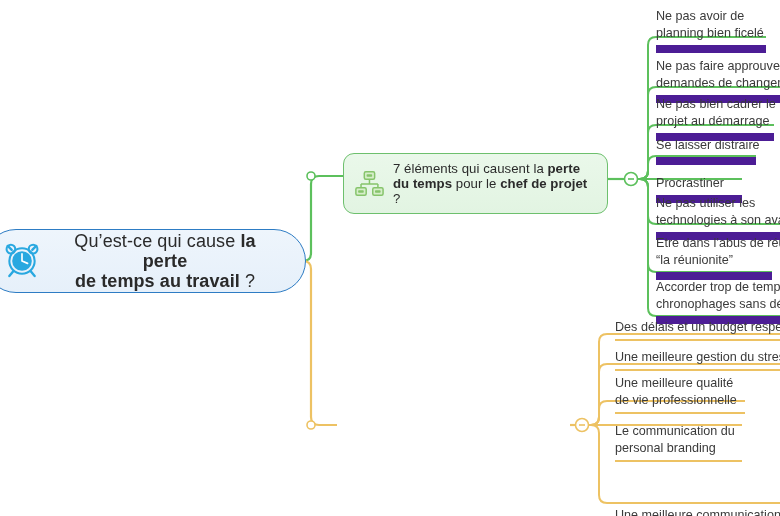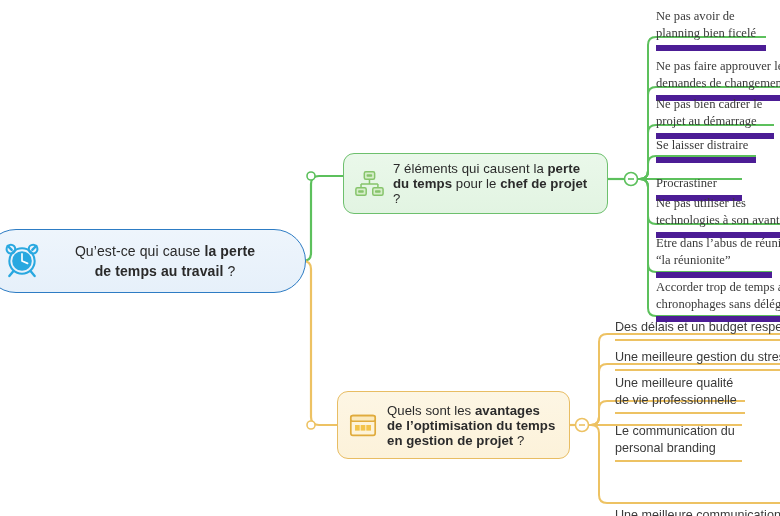"Ne pas avoir de" .leaf.underline-green { border-bottom: 6px solid #4c1d95 -> 8px solid #4c1d95; font-family: Liberation Serif, serif -> none }
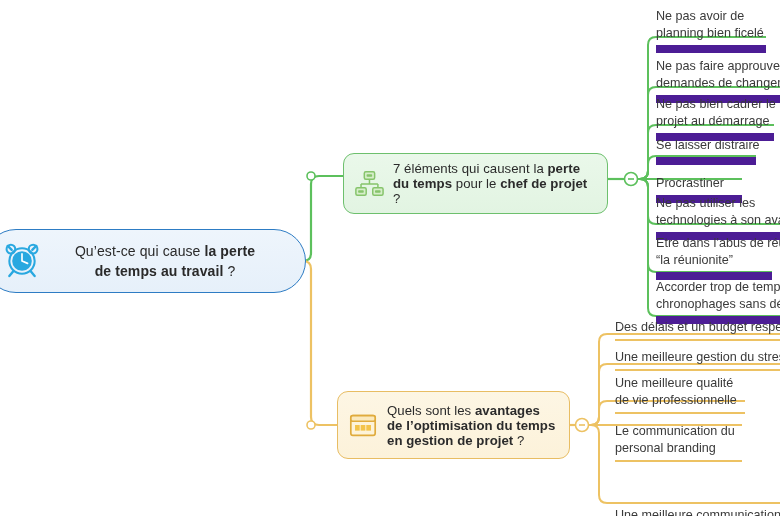"Qu’est-ce qui cause la perte" .root-text { font-size: 14px -> 18px }
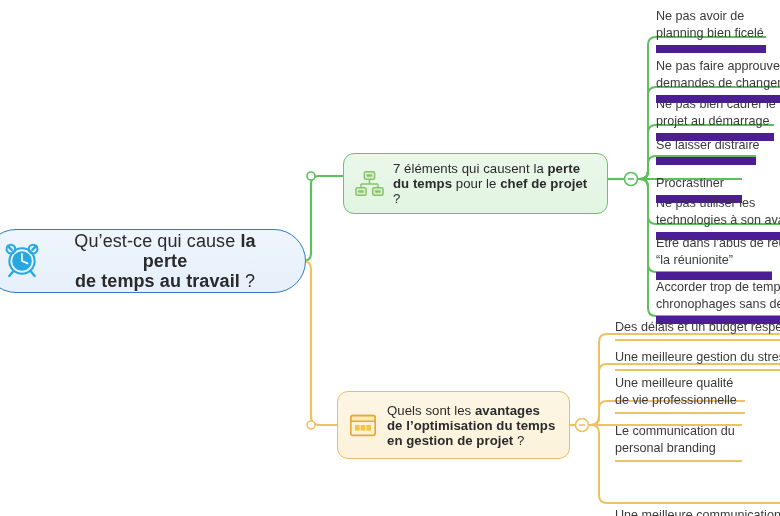"Quels sont les avantages de" div.topic { html: <div> <svg> <rect></rect> <rect></rect> <rect></rect> <rect></rect> <rect></rect> </svg> <div><span>Quels sont les </span><b>avantages de l’optimisation du temps en gestion de projet</b><span> ?</span></div> </div> -> none }
